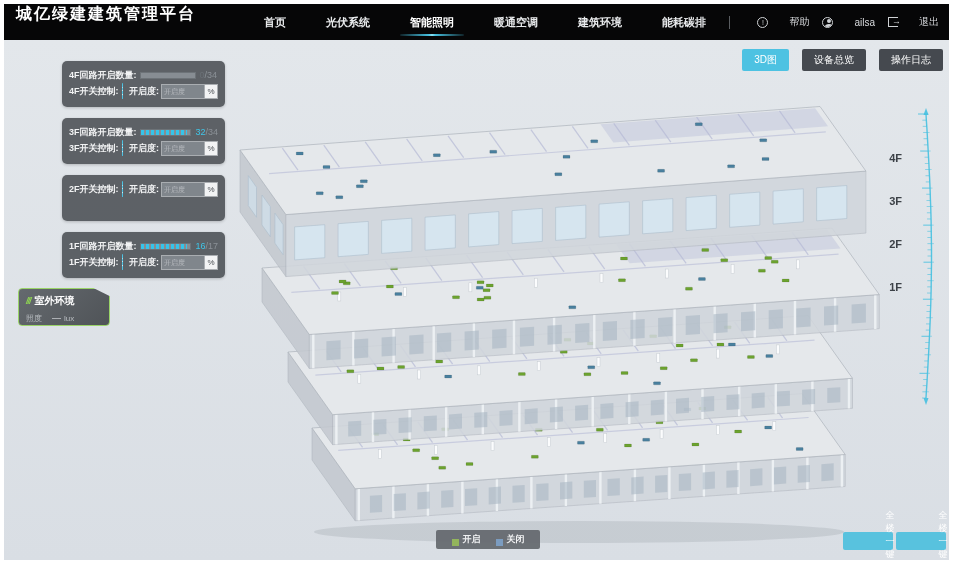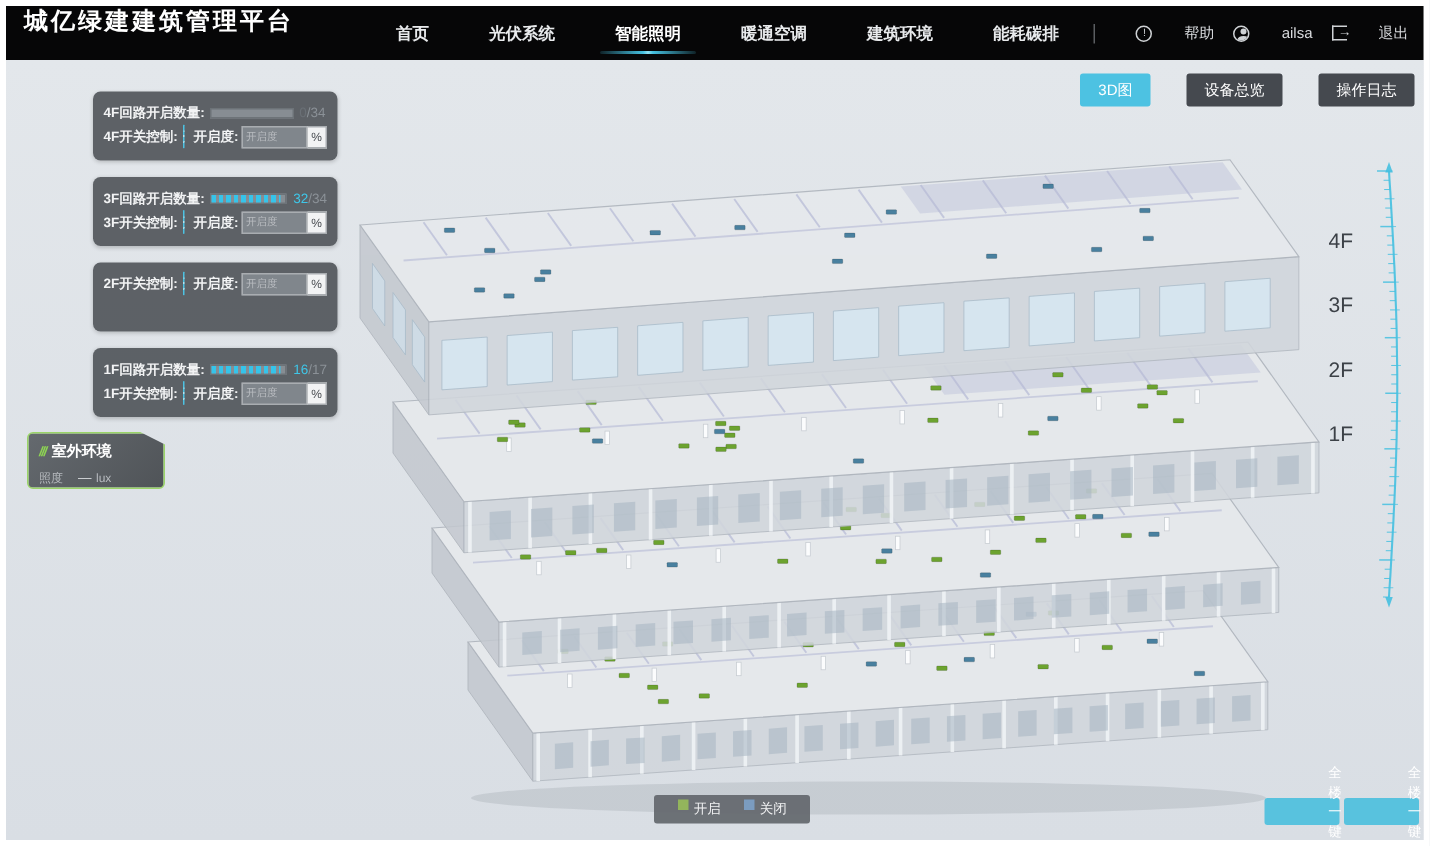"3D图" .toolbar { gap: 24px -> 13px }
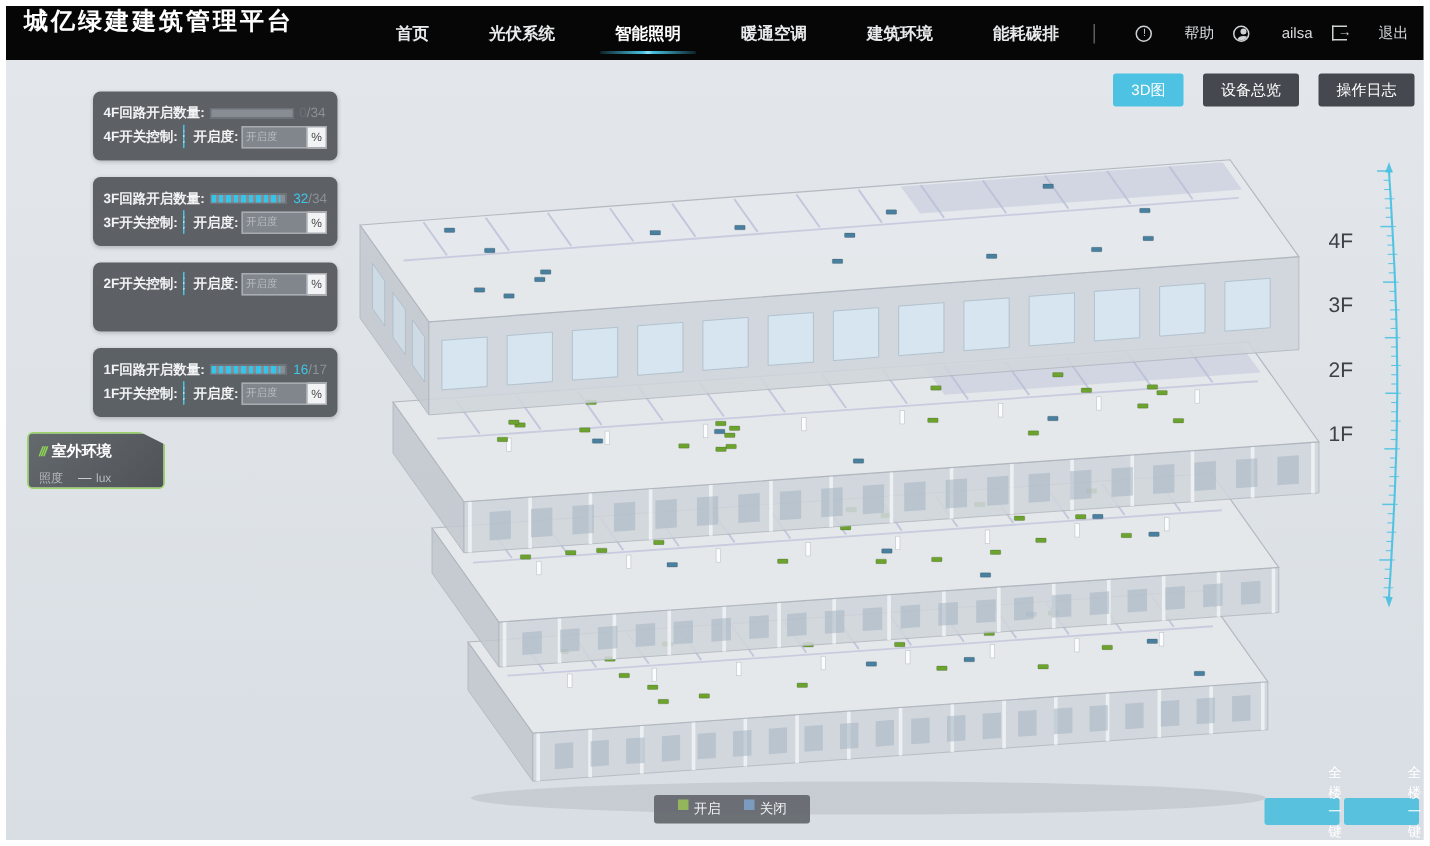"4F" .faxis-label { font-size: 14px -> 11px; font-weight: normal -> bold }
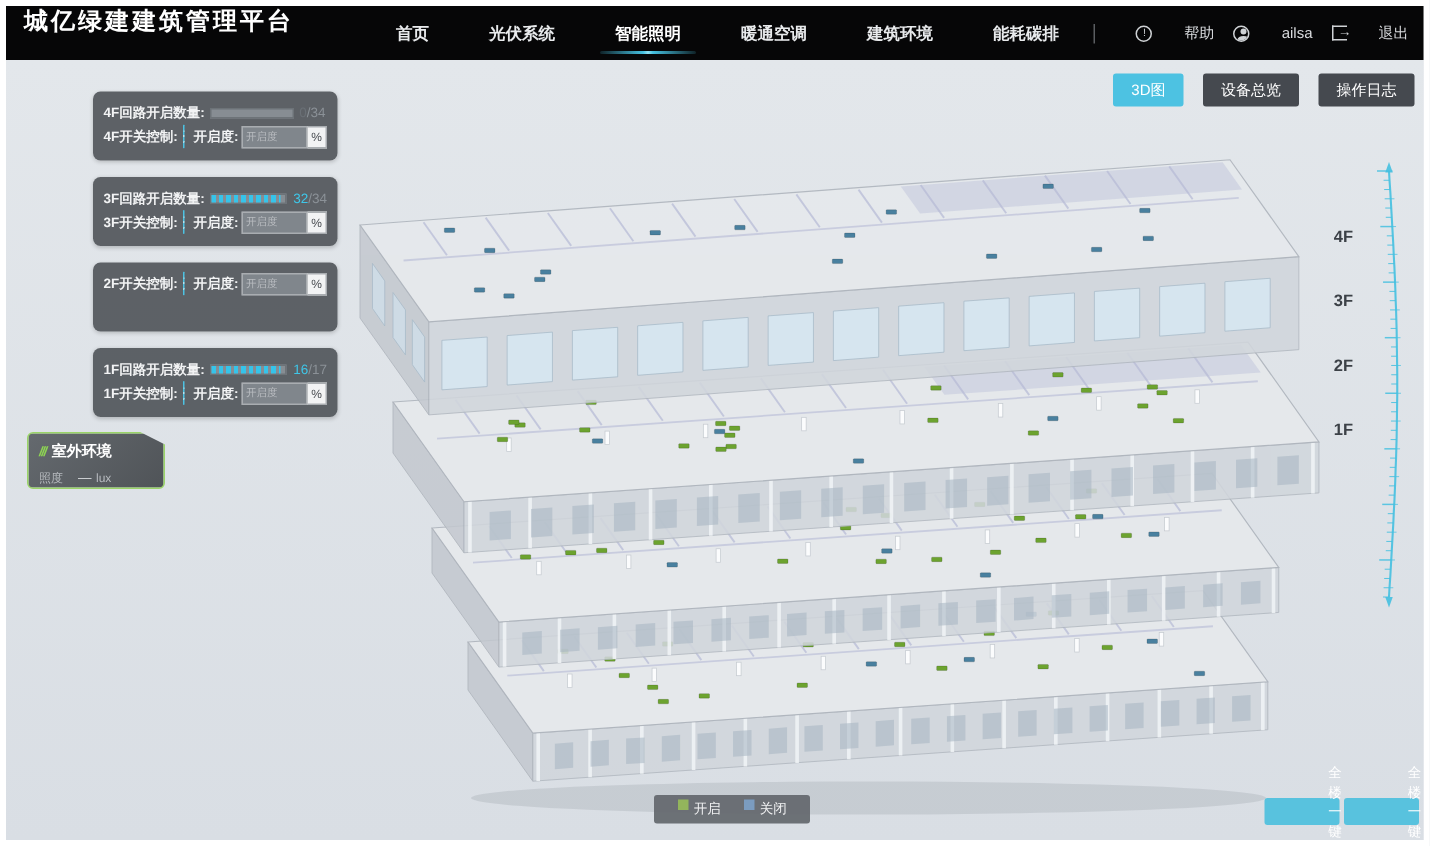"开启" .litem { align-items: flex-start -> flex-end; font-weight: none -> bold }
